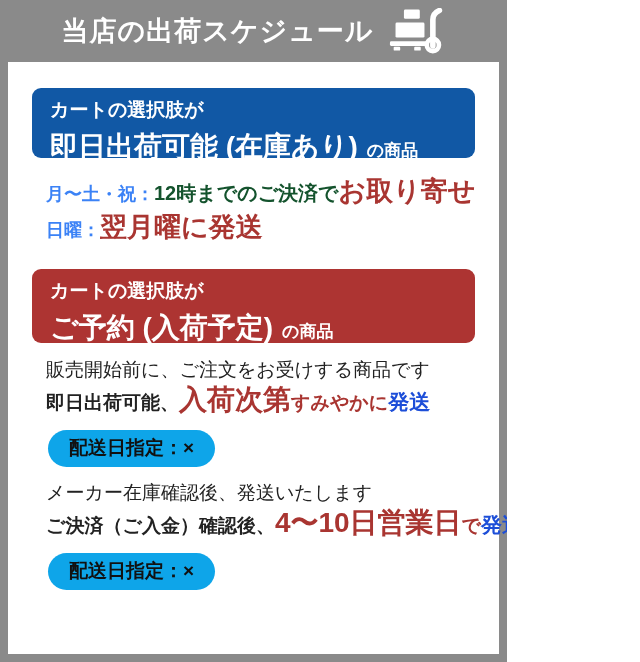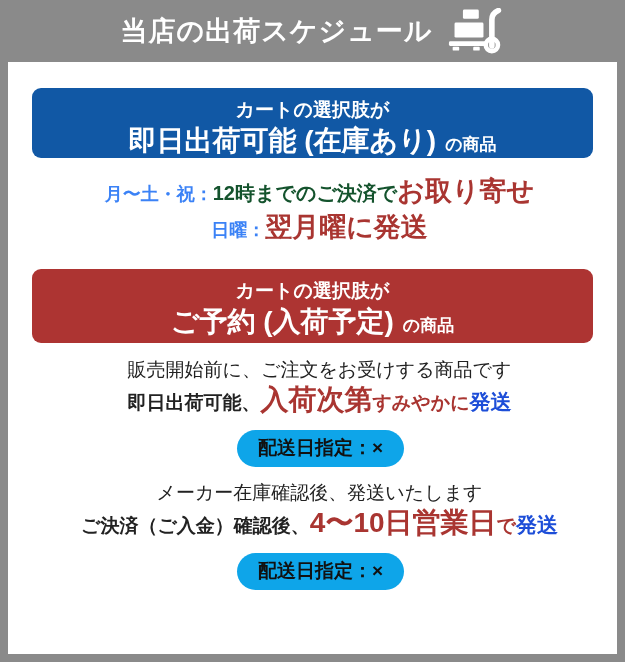"当店の出荷スケジュール" .frame { width: 625px -> 507px }
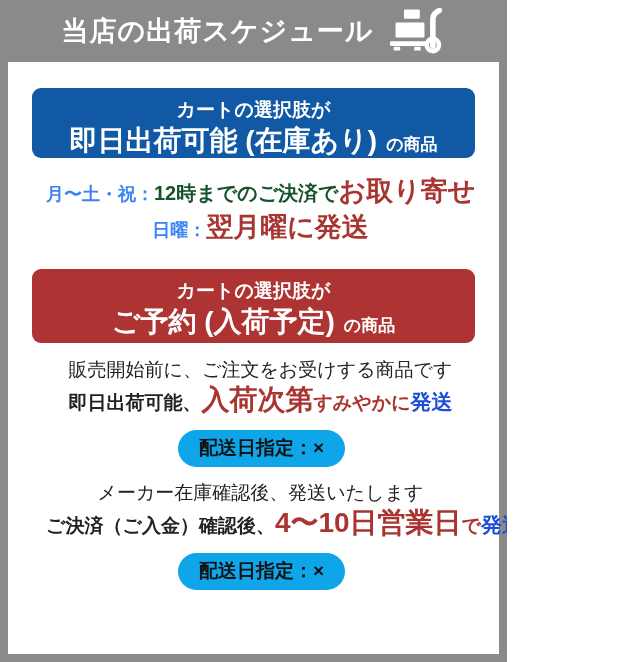"カートの選択肢が" .content { text-align: center -> none }
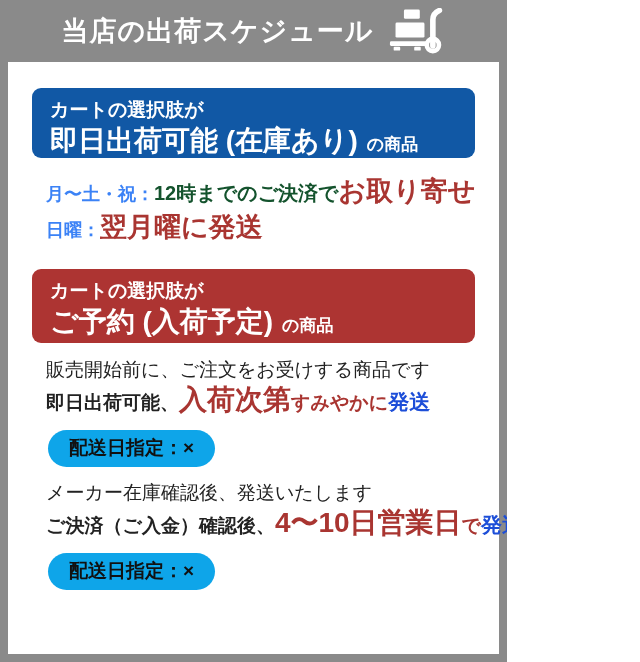"即日出荷可能 (在庫あり) の商品" .banner-line2 { line-height: 36px -> 48px }
